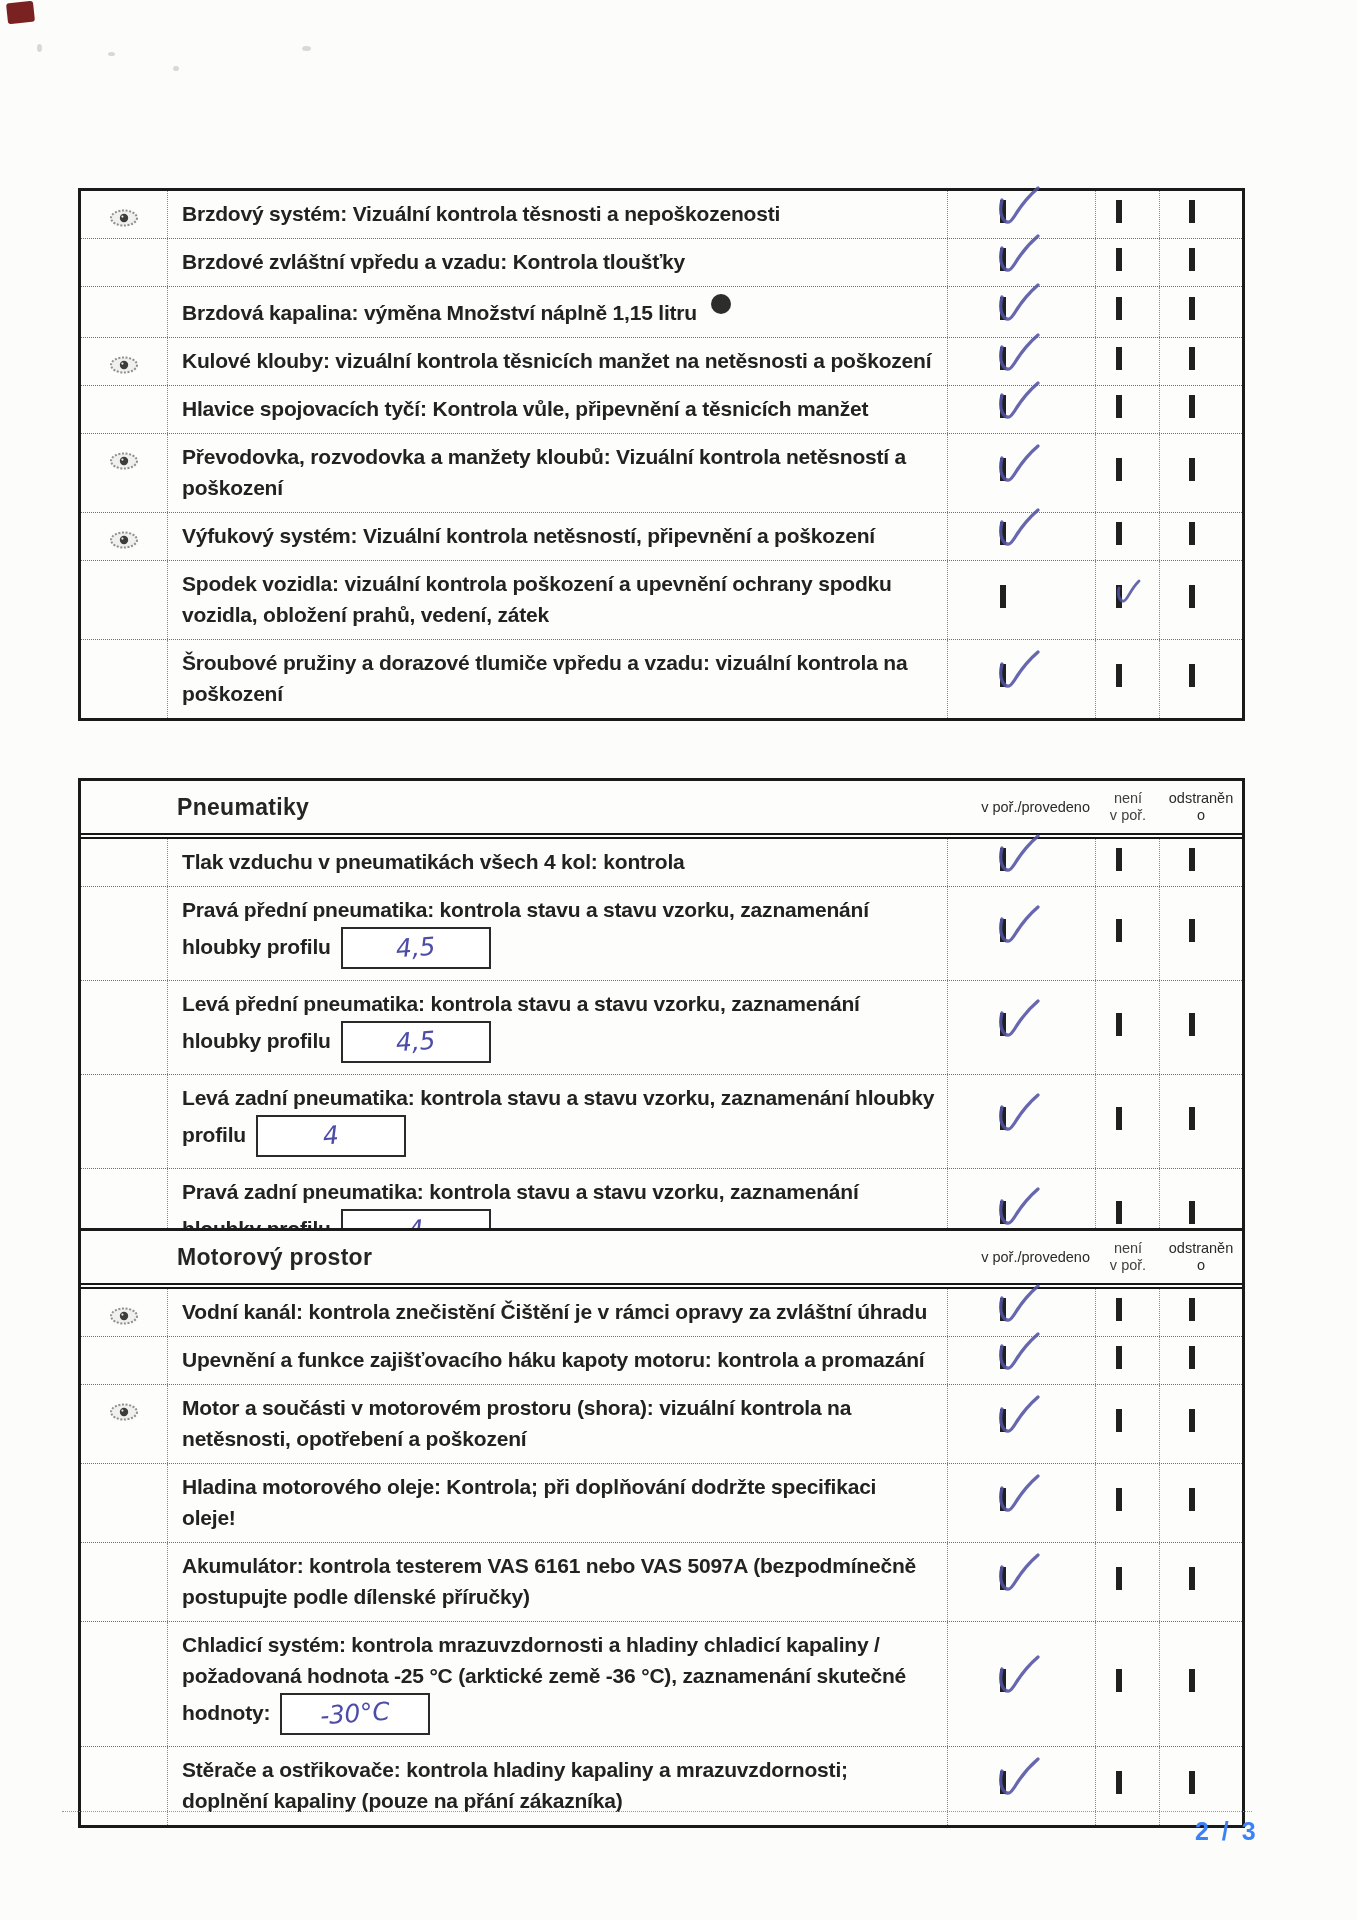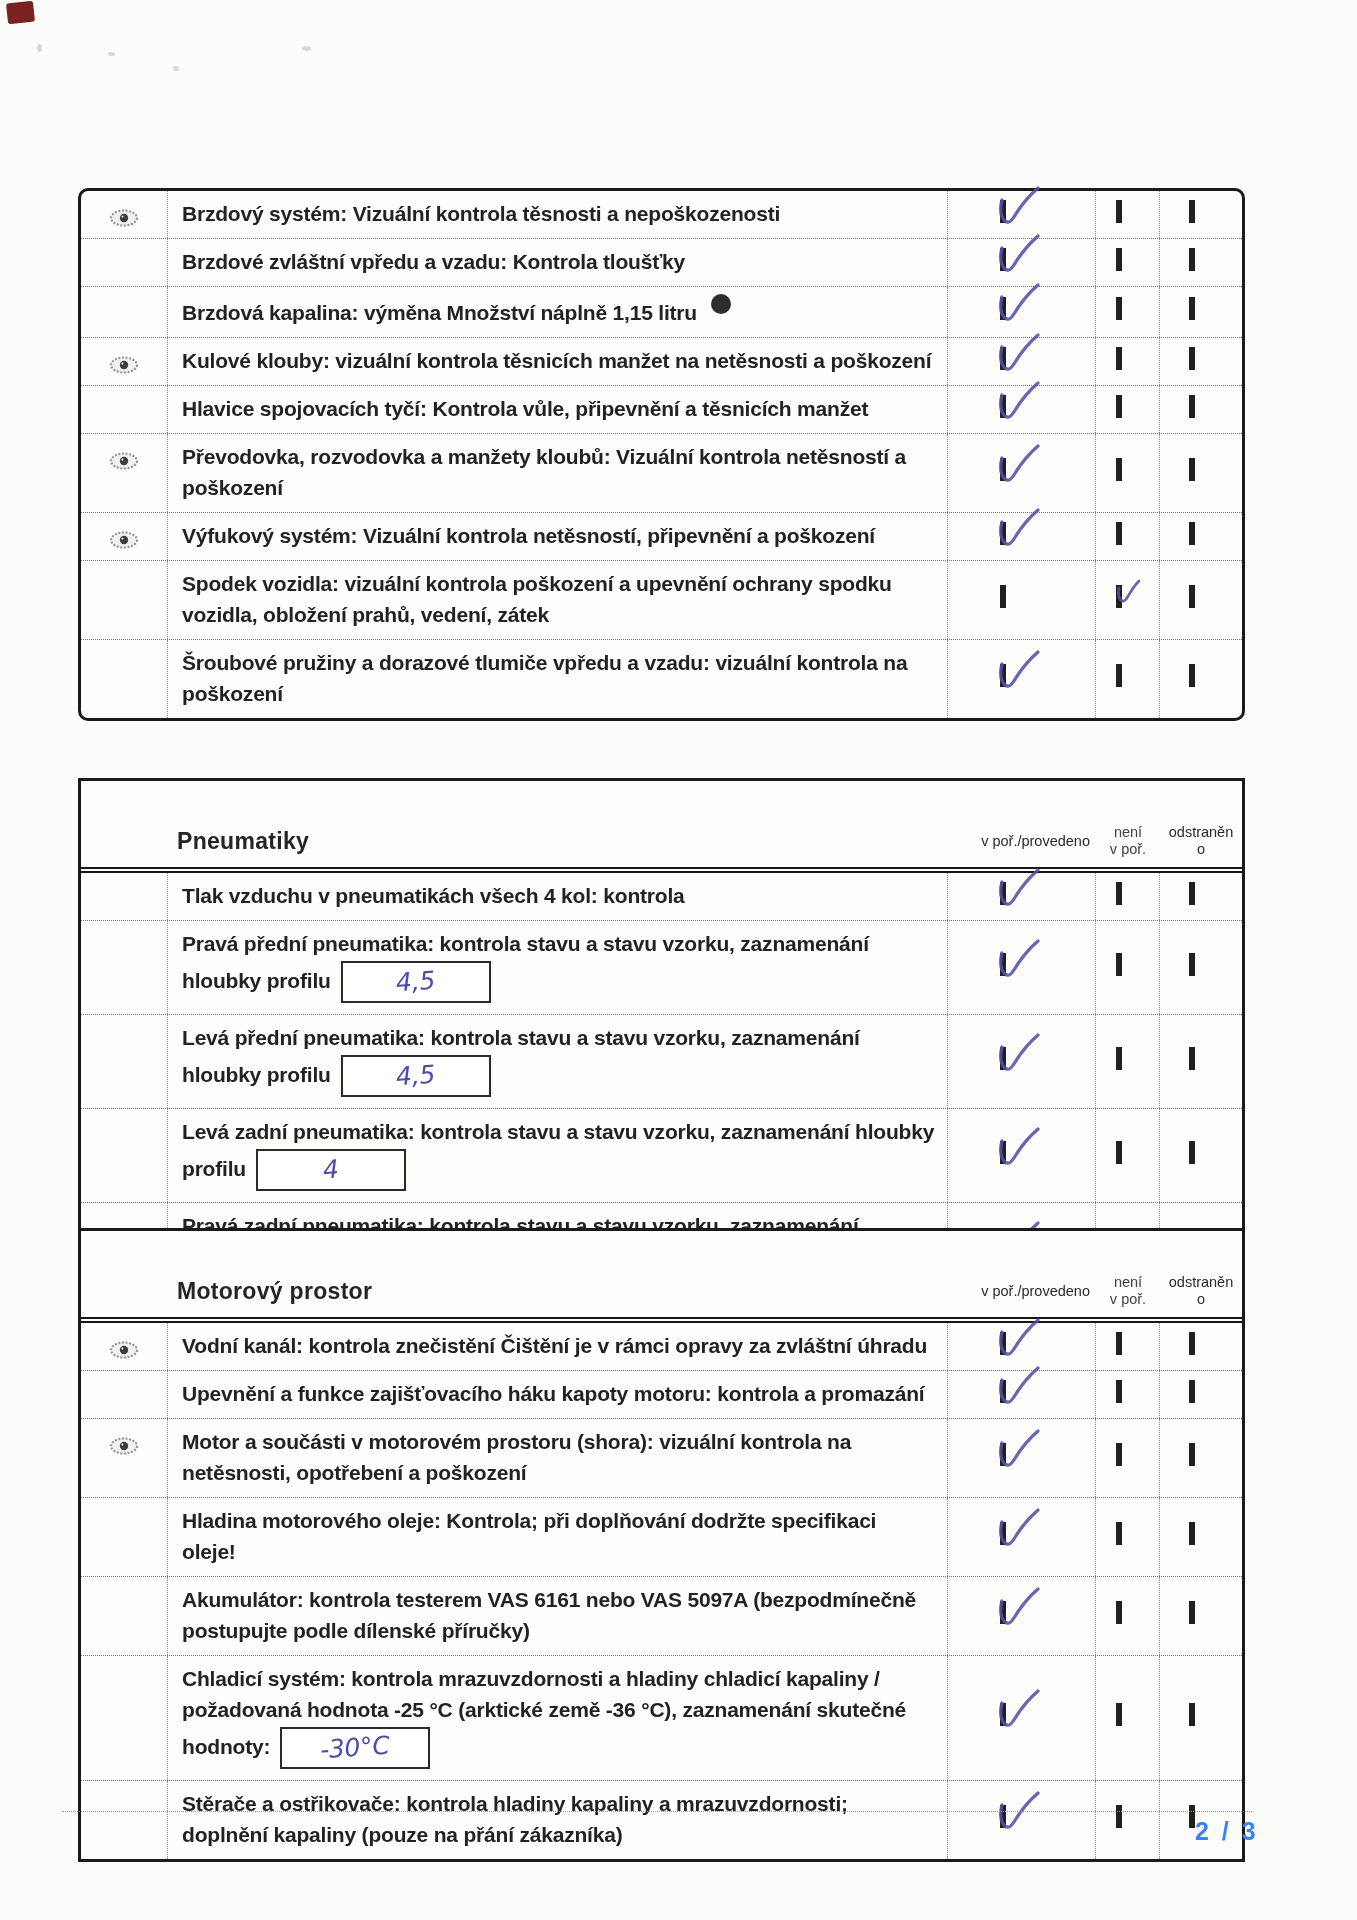"Brzdový systém: Vizuální kontrola" .t1 { border-radius: 10px -> none }
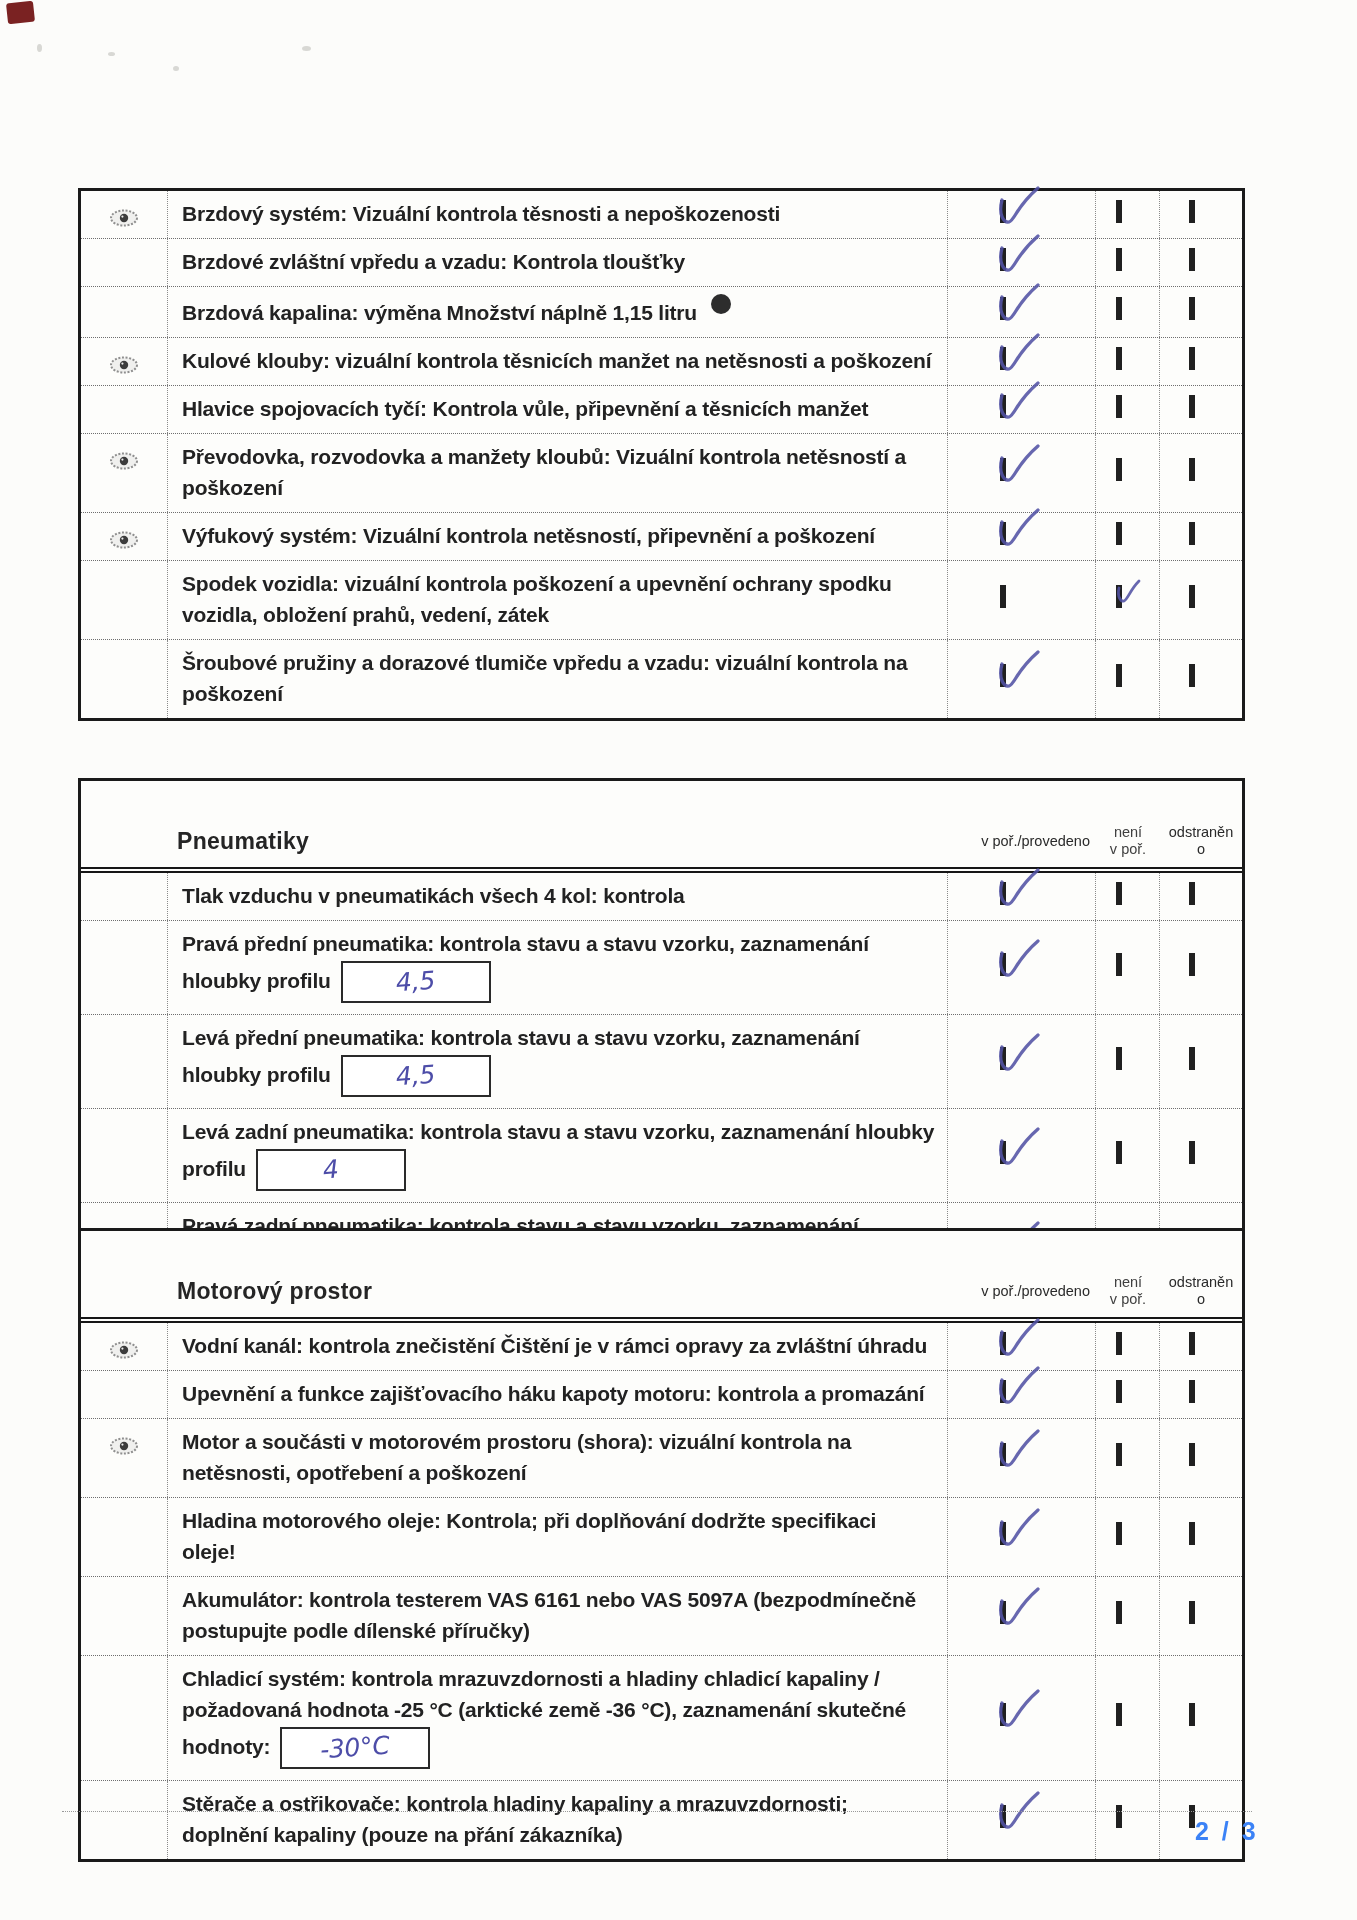"Pneumatiky" .thead { margin-top: 34px -> none }
